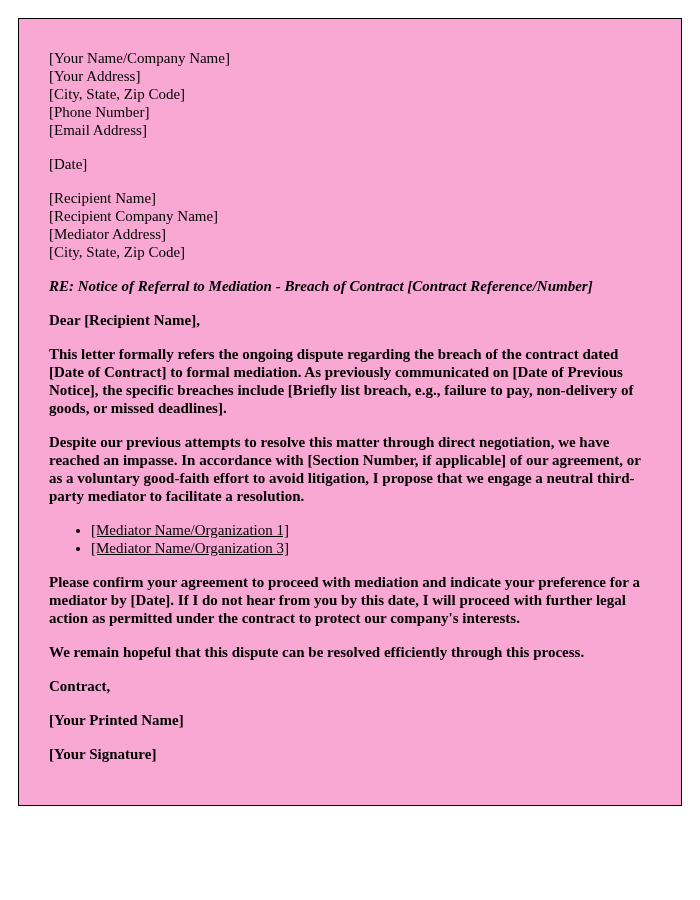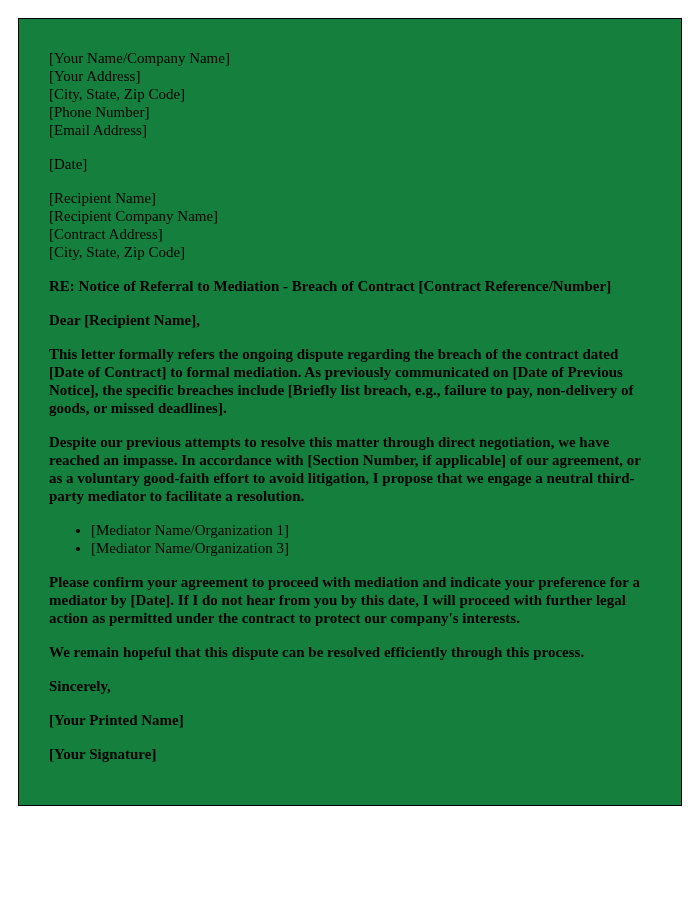"[Your Name/Company Name]" .page { background: #15803d -> #f9a8d4 }
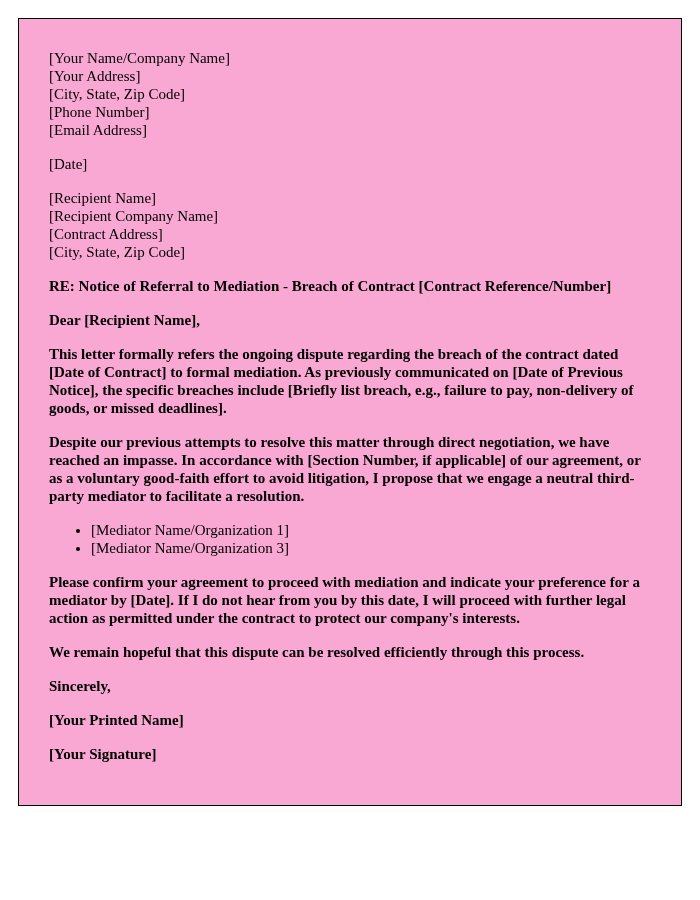"[Contract Address]" div.line { text: Contract -> Mediator }
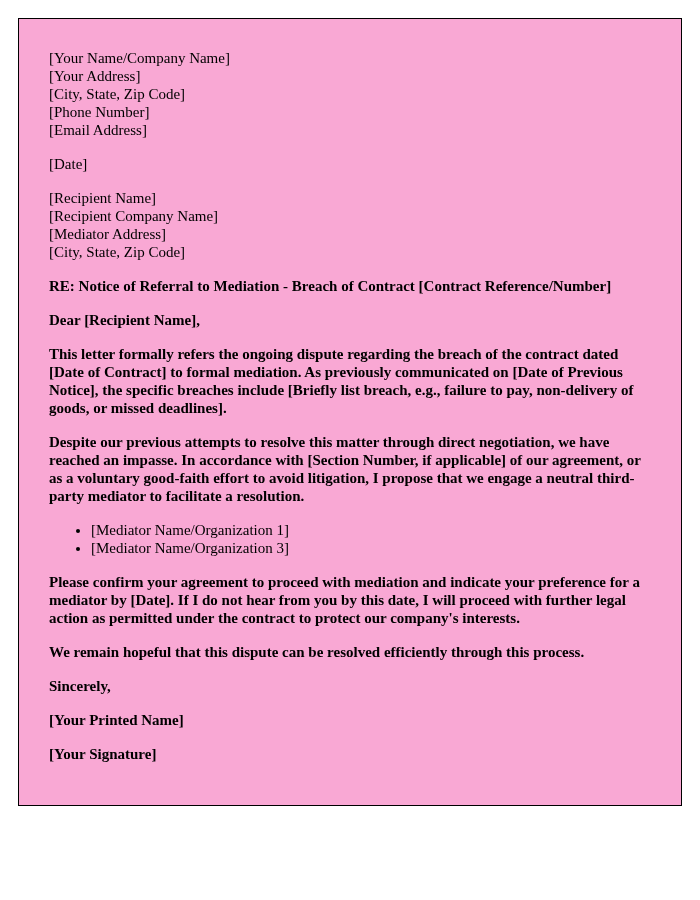"RE: Notice of Referral to" .subject { font-style: none -> italic }
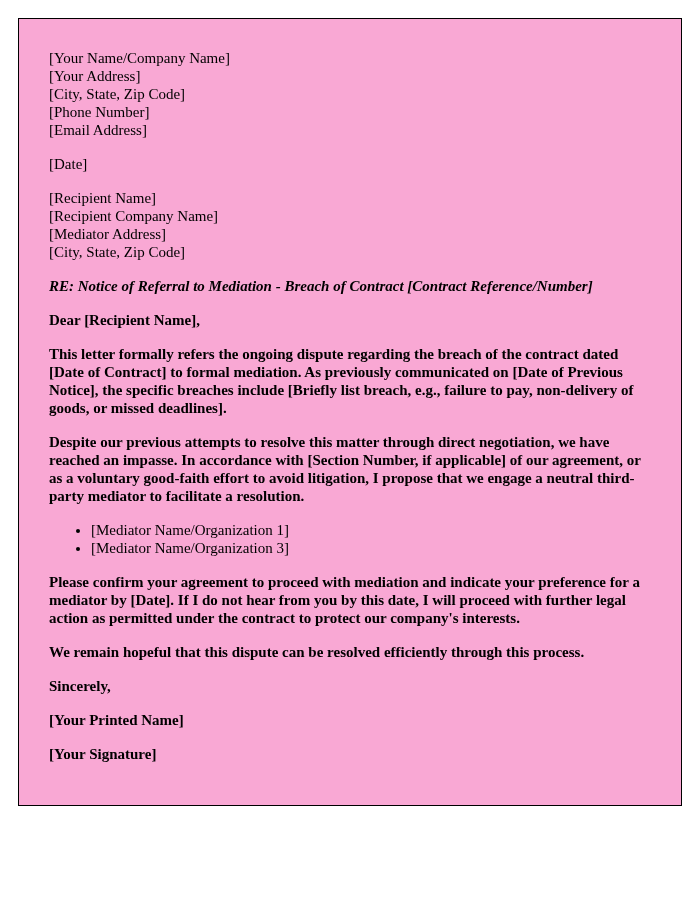"[Mediator Name/Organization 1]" ul.mediator-list { text-decoration: none -> underline }
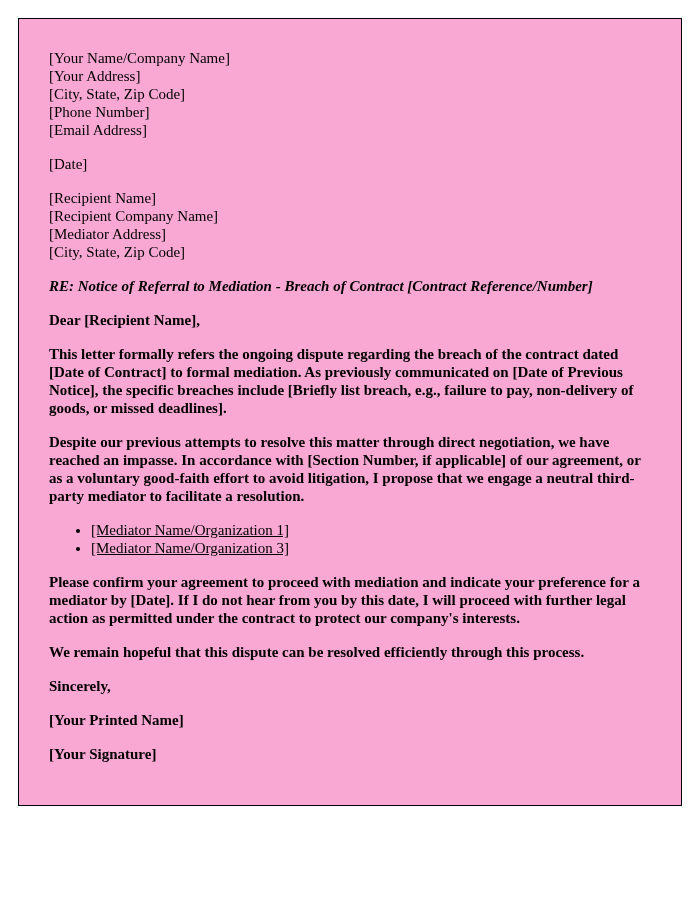"Sincerely," p.para { text: Sincerely -> Contract }
